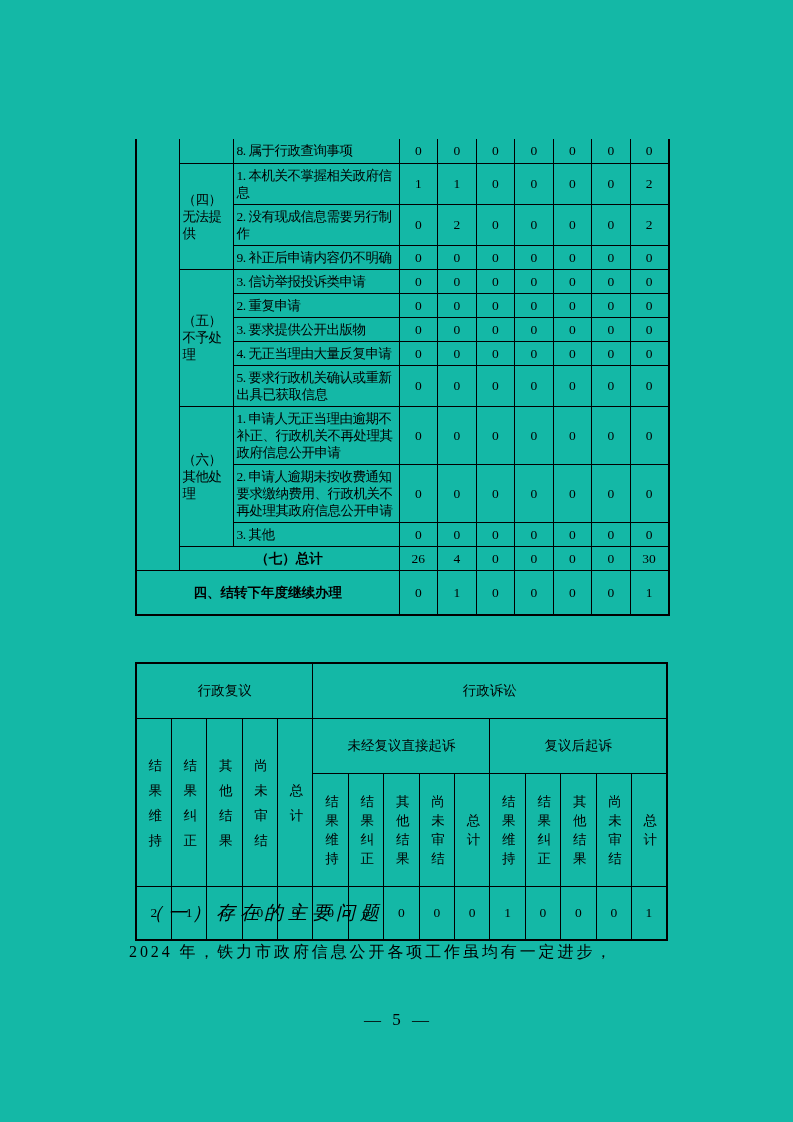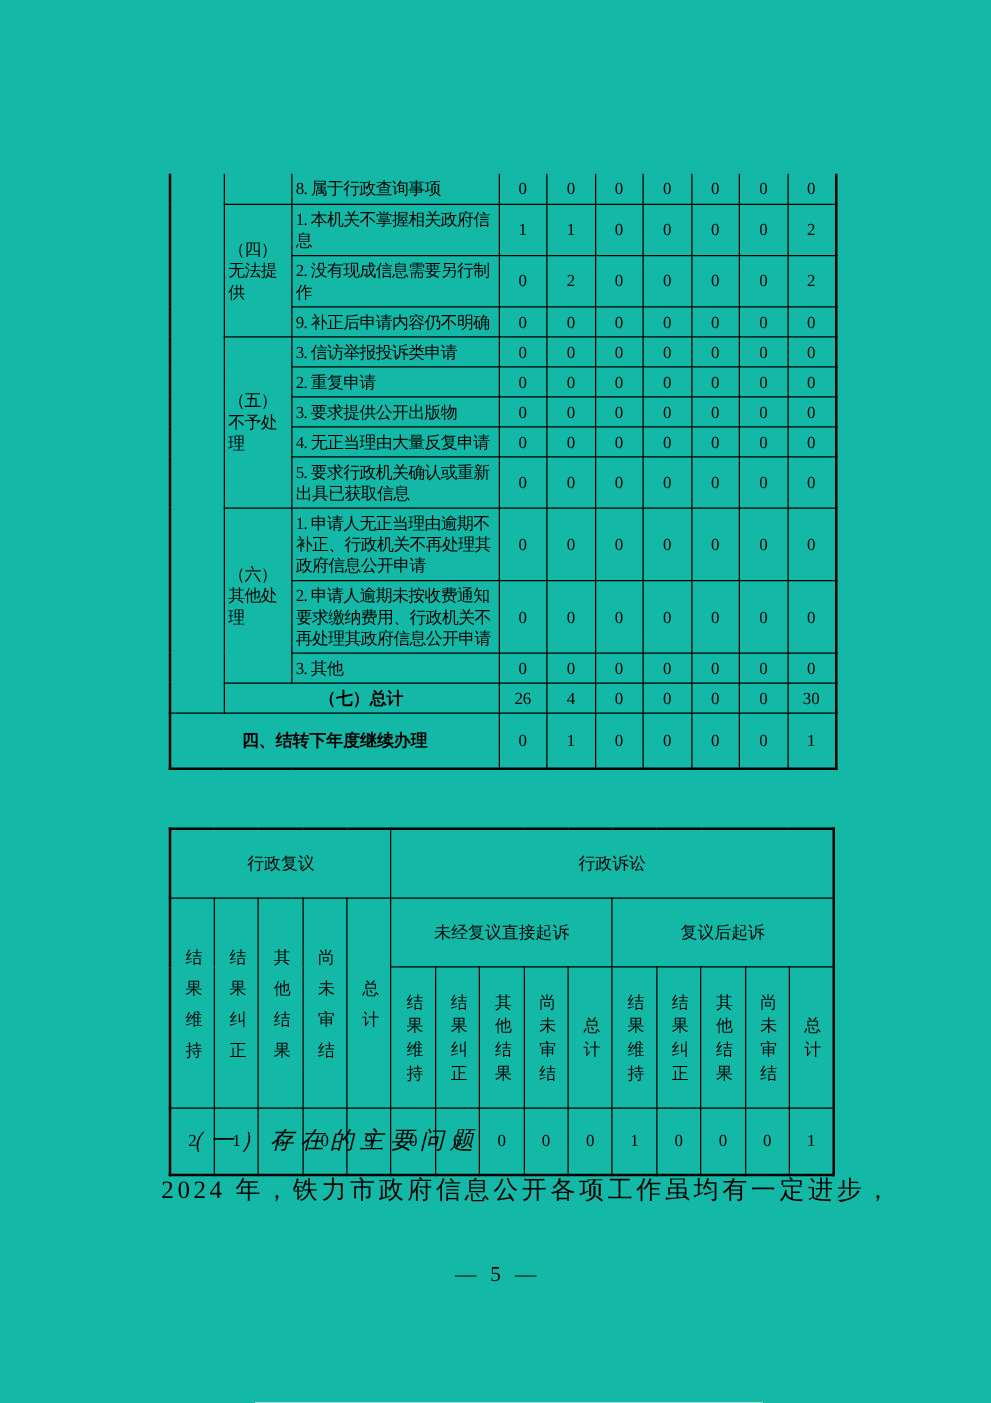"2024 年，铁力市政府信息公开各项工作虽均有一定进步，" .body-line { font-size: 20px -> 16px }
